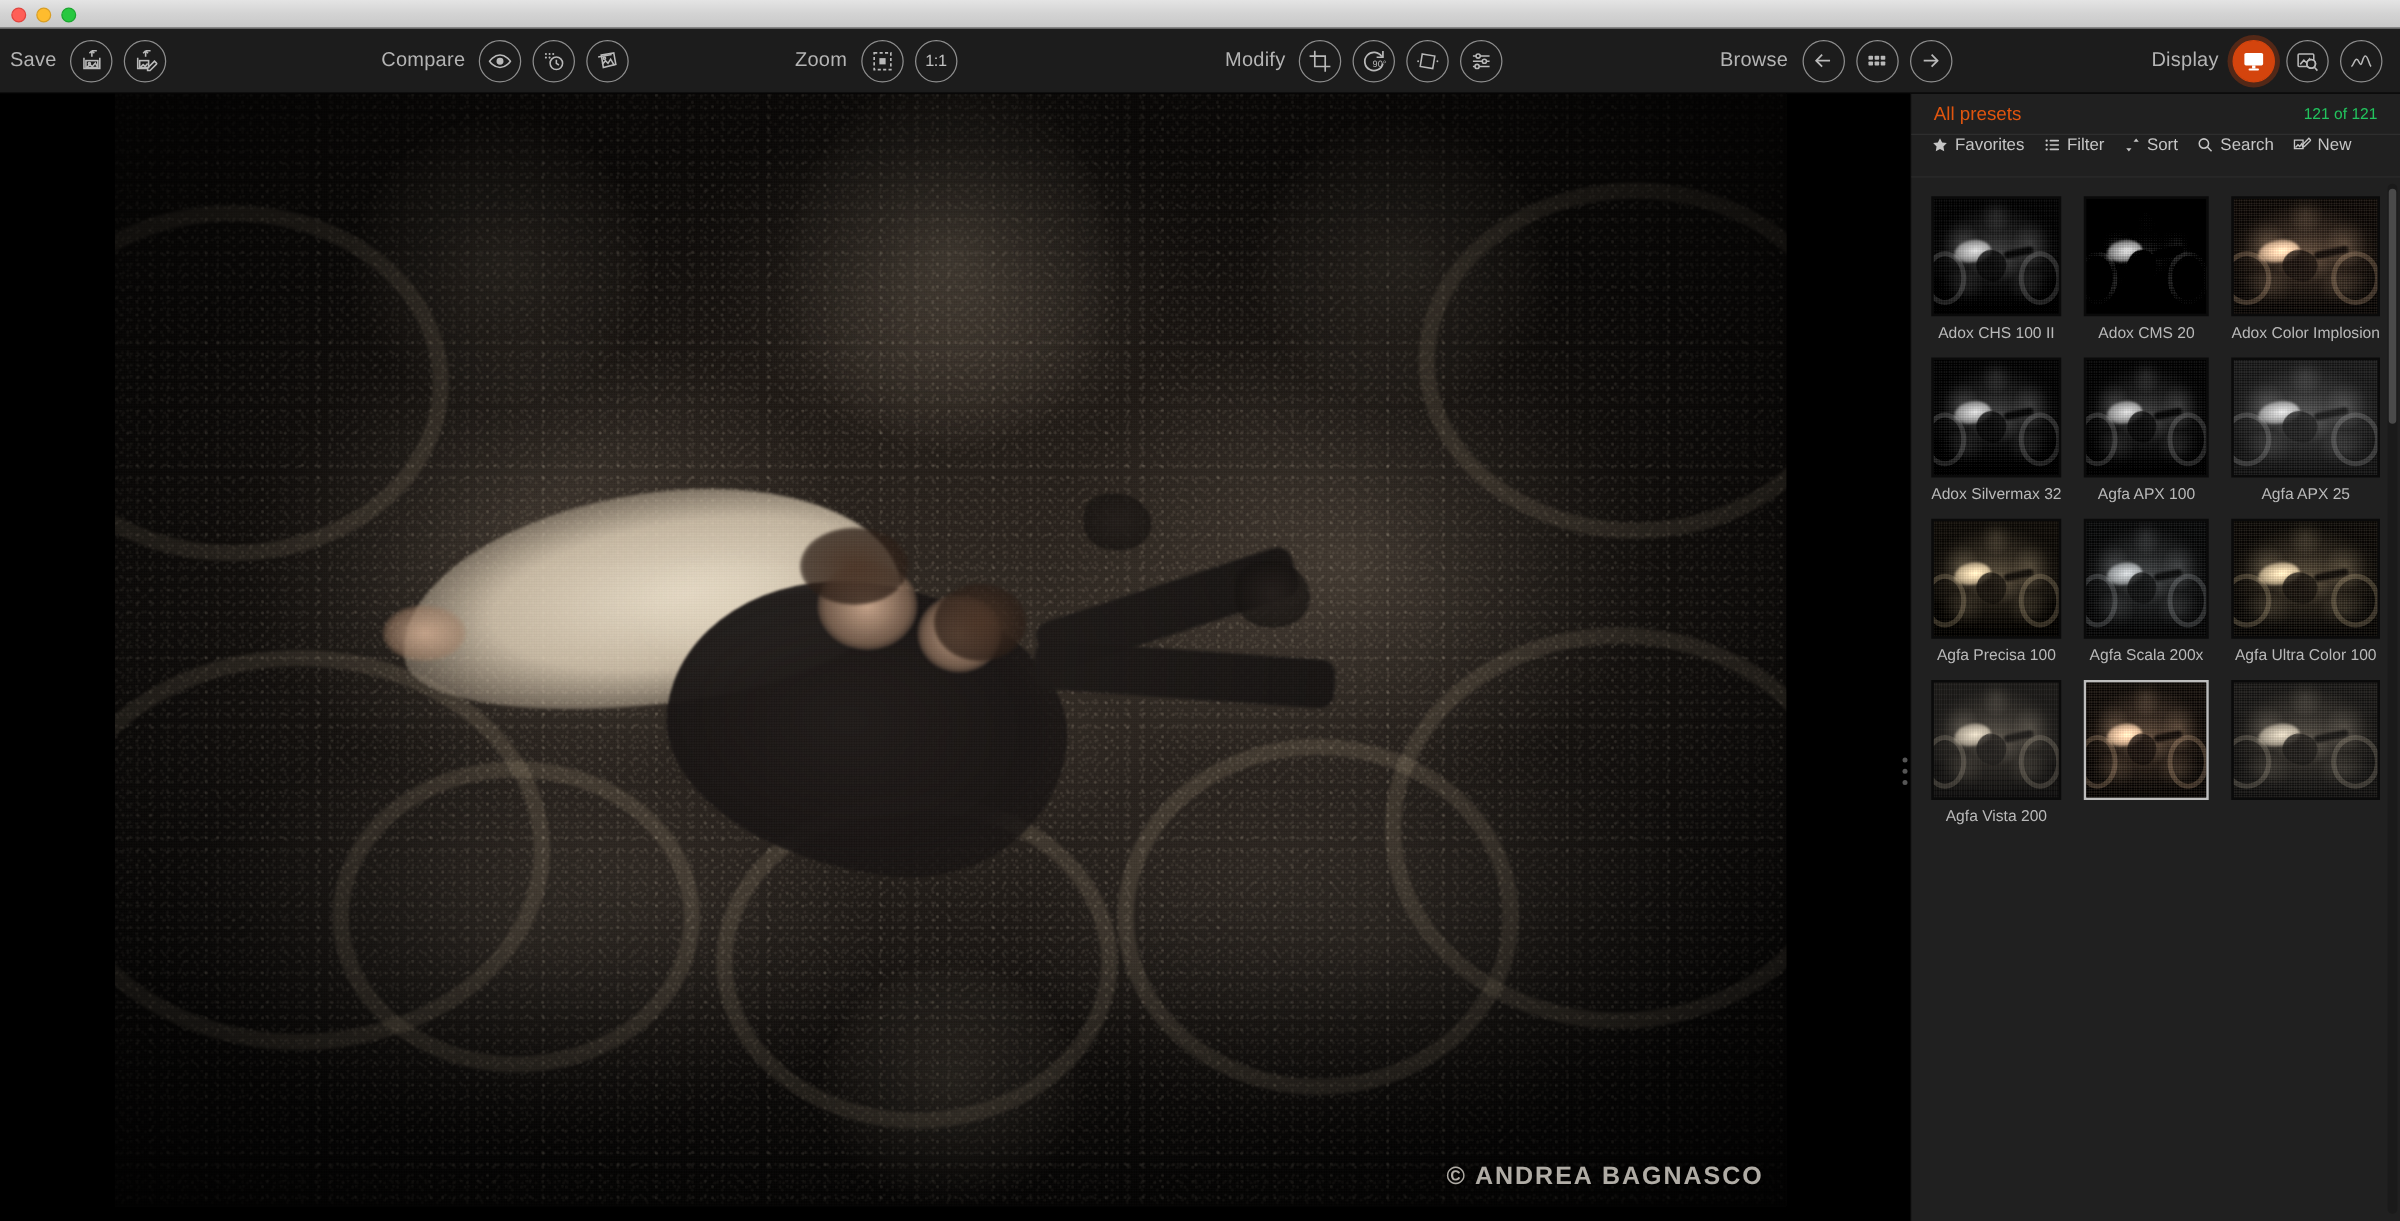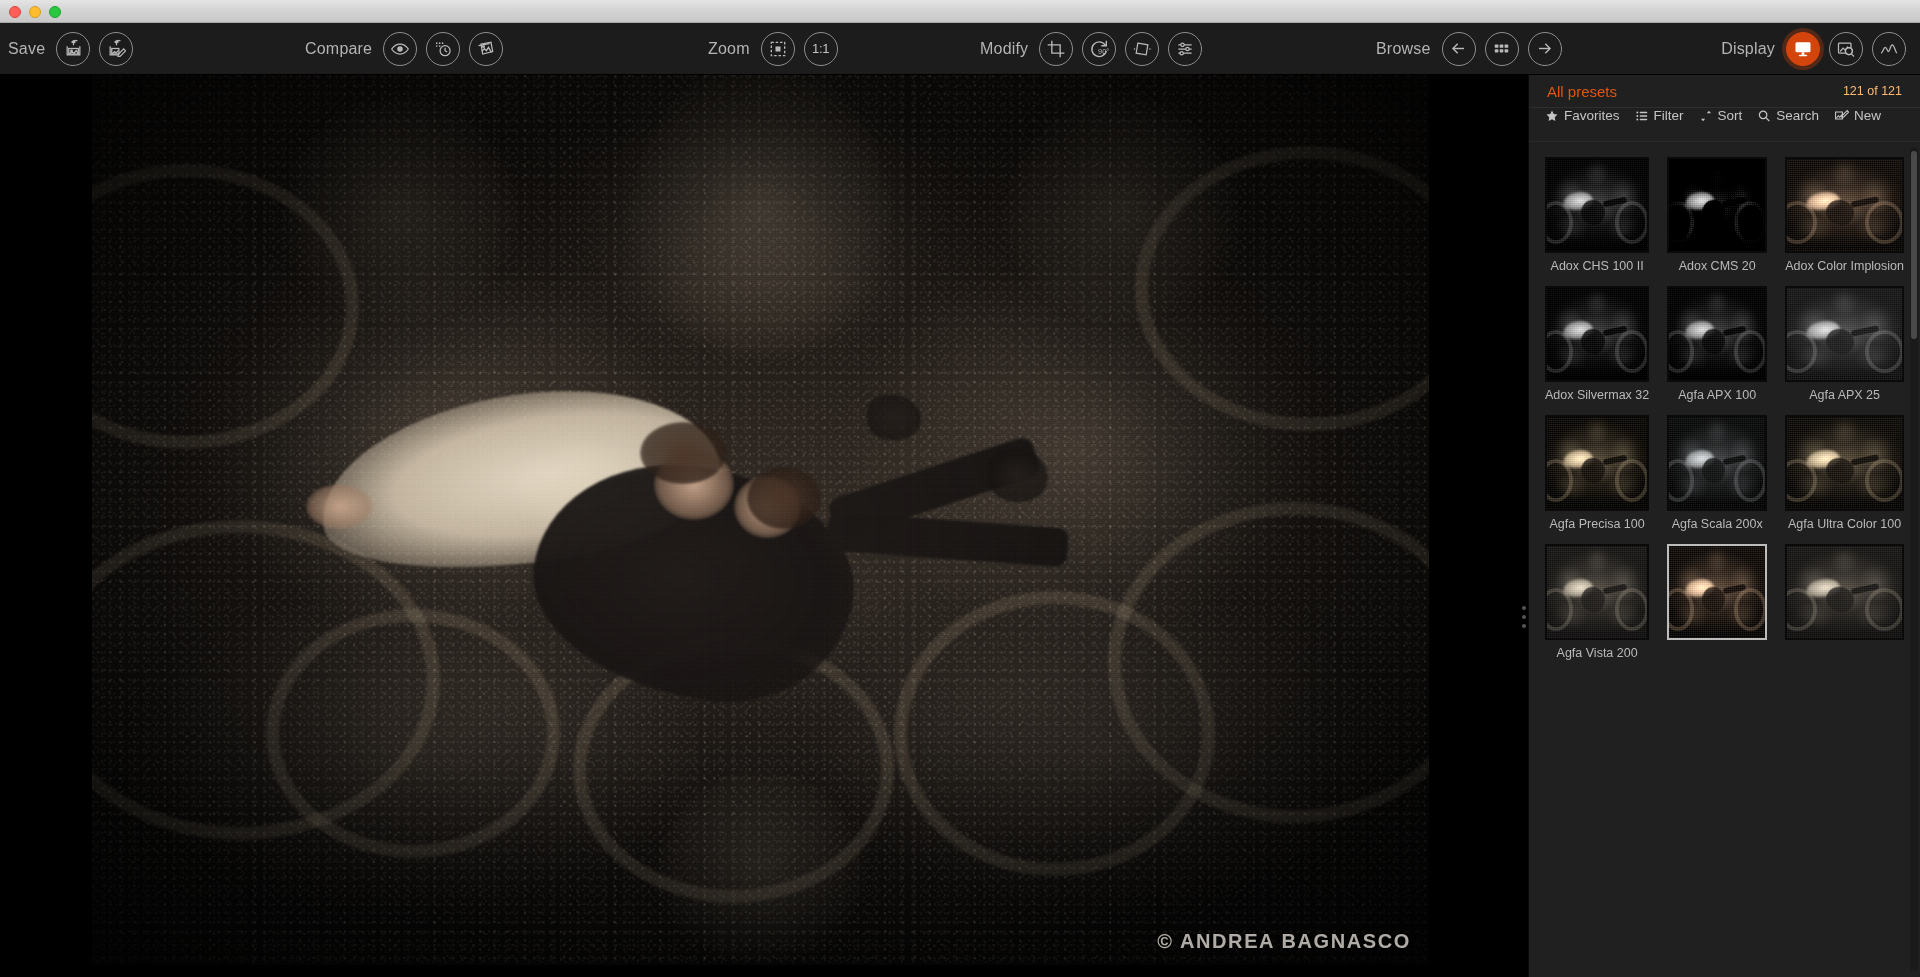"Zoom" #grp-zoom { left: 708px -> 636px }
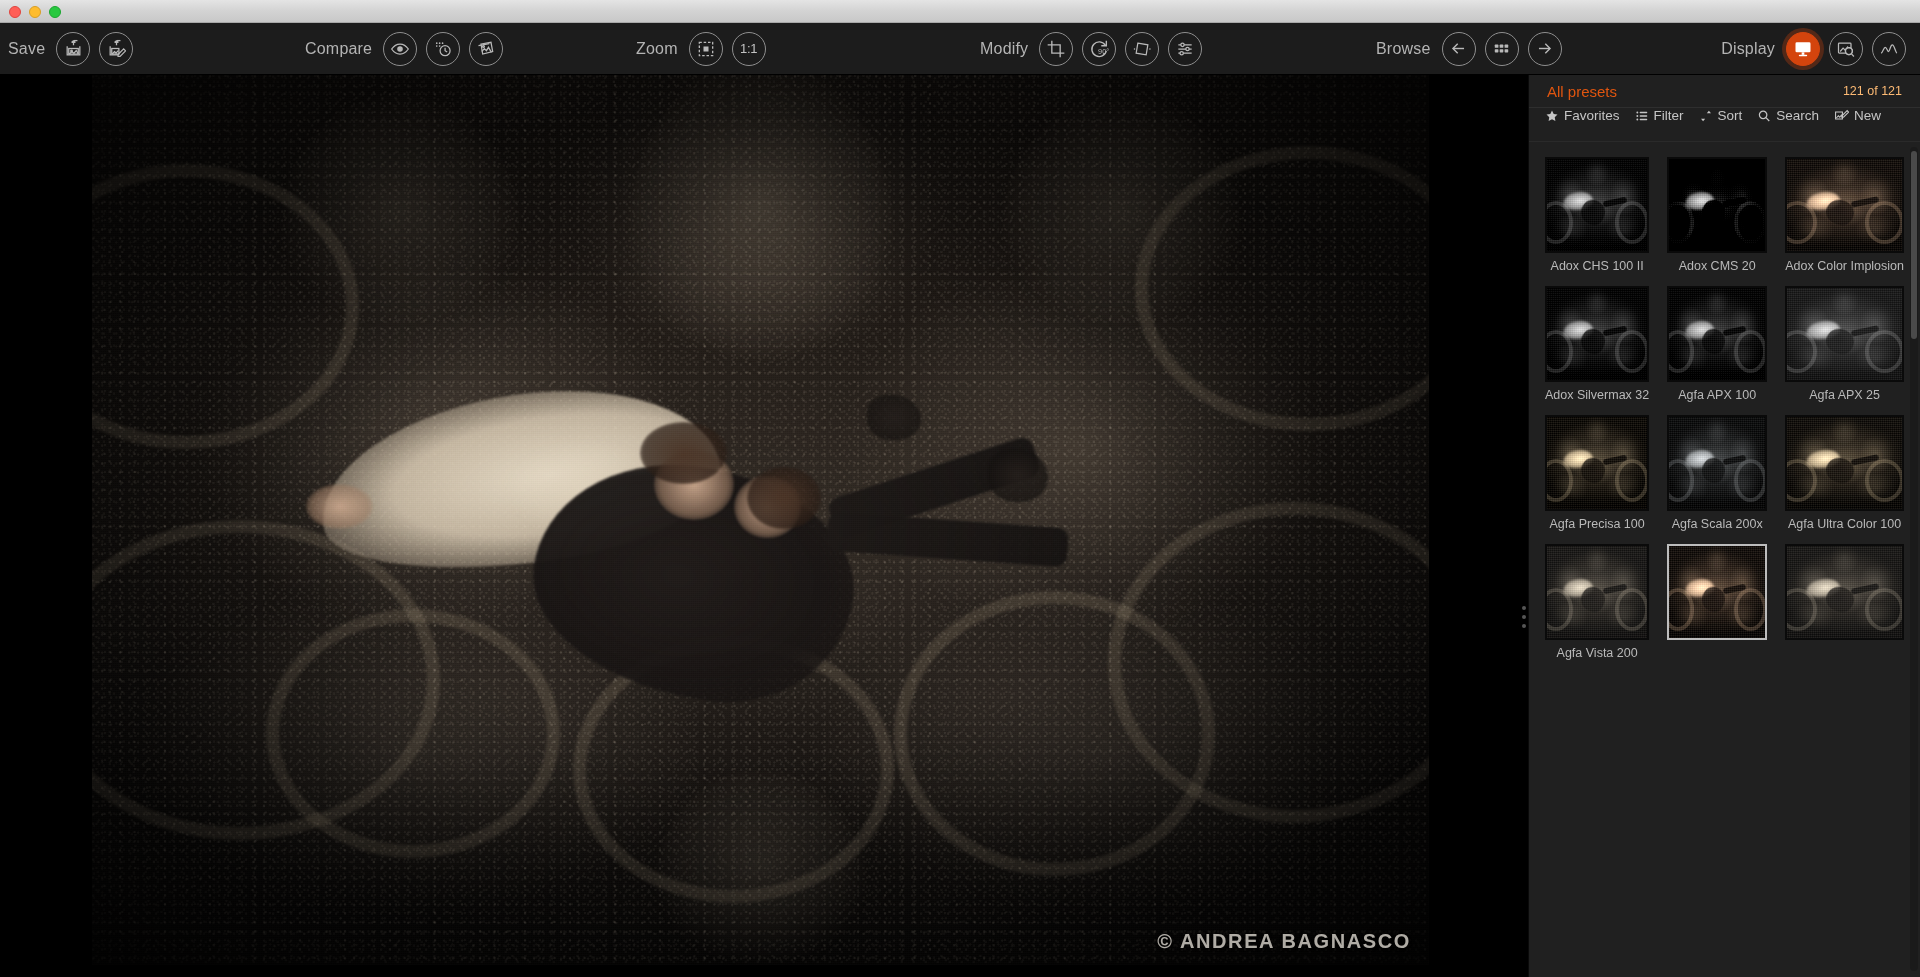"121 of 121" .presets-count { color: #fdba74 -> #22c55e }
